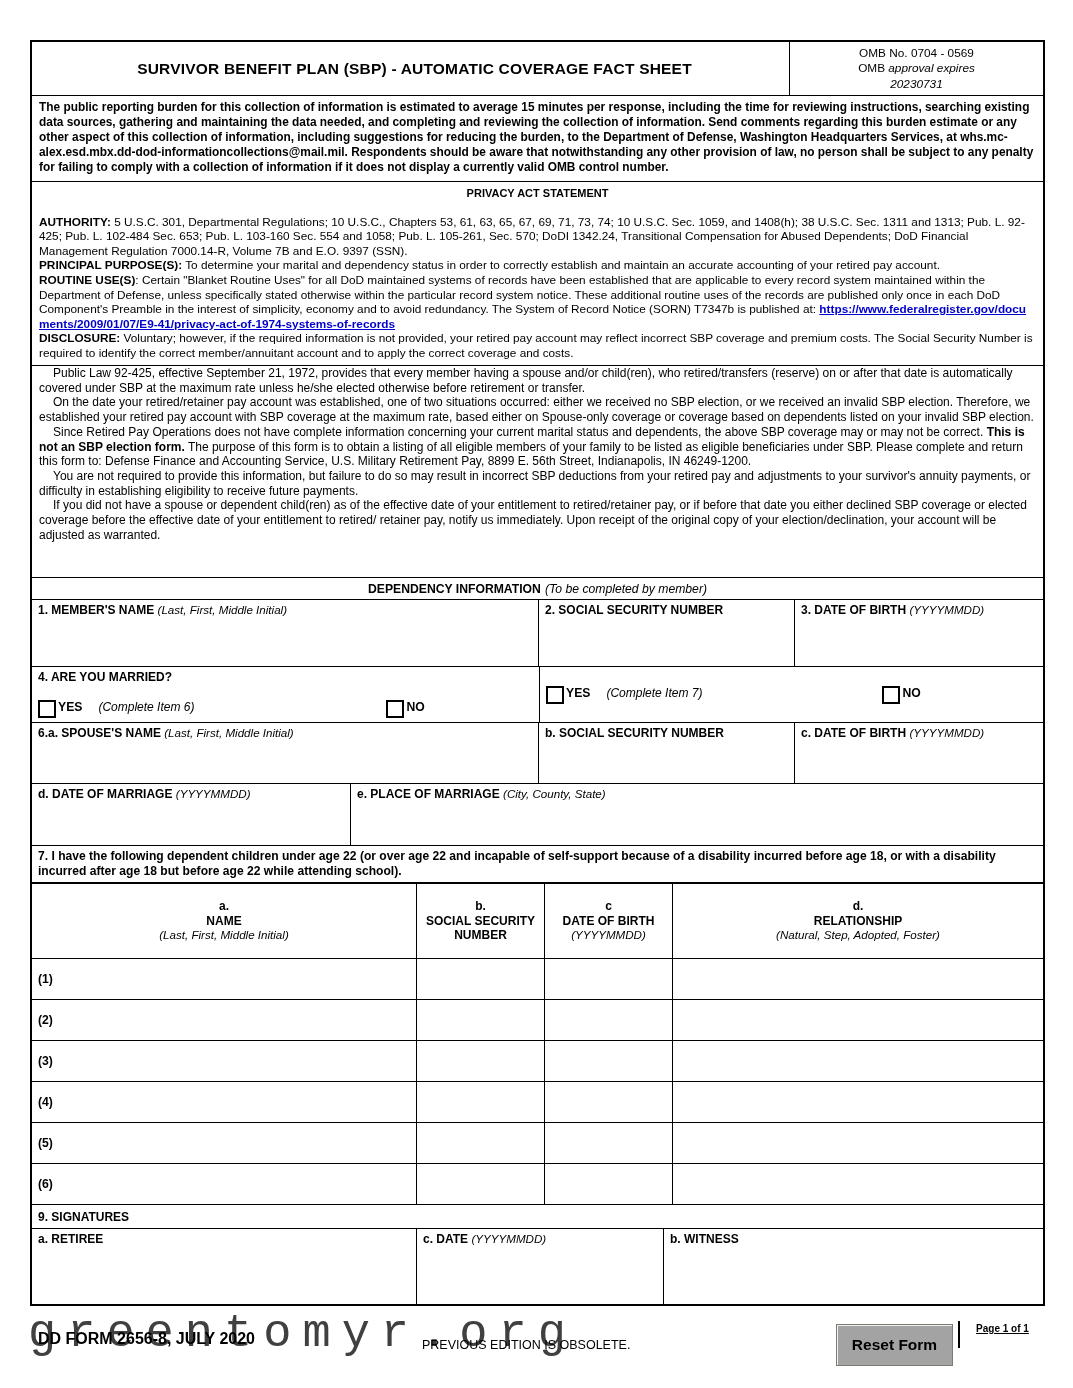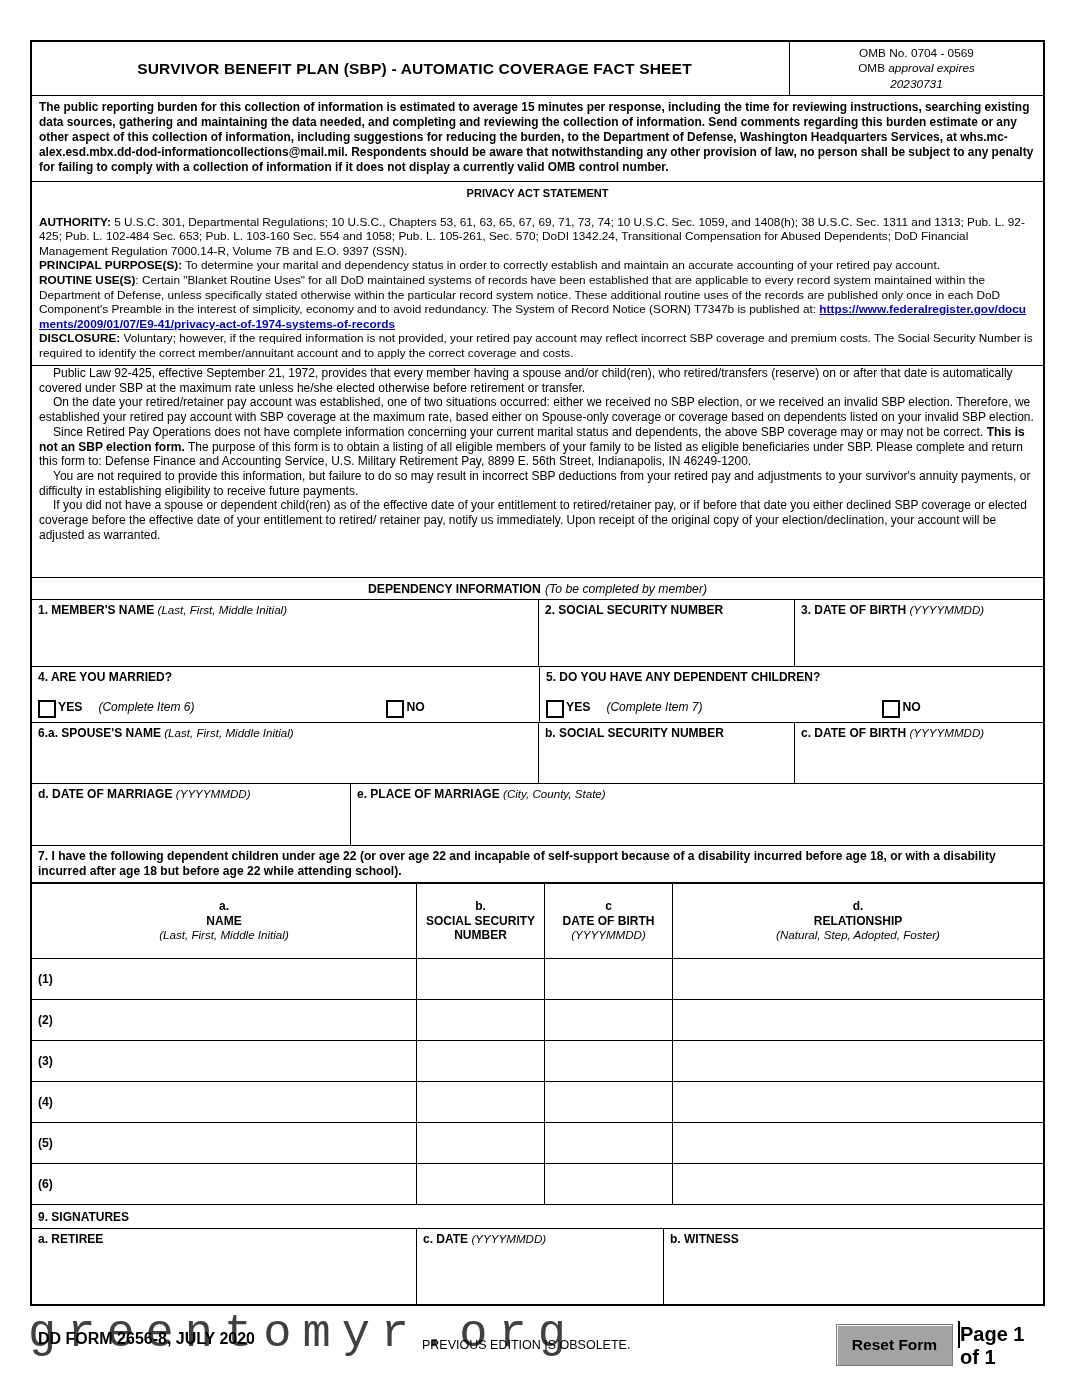"5. DO YOU HAVE ANY" div.lbl { html: <div>5. DO YOU HAVE ANY DEPENDENT CHILDREN?</div> -> none }
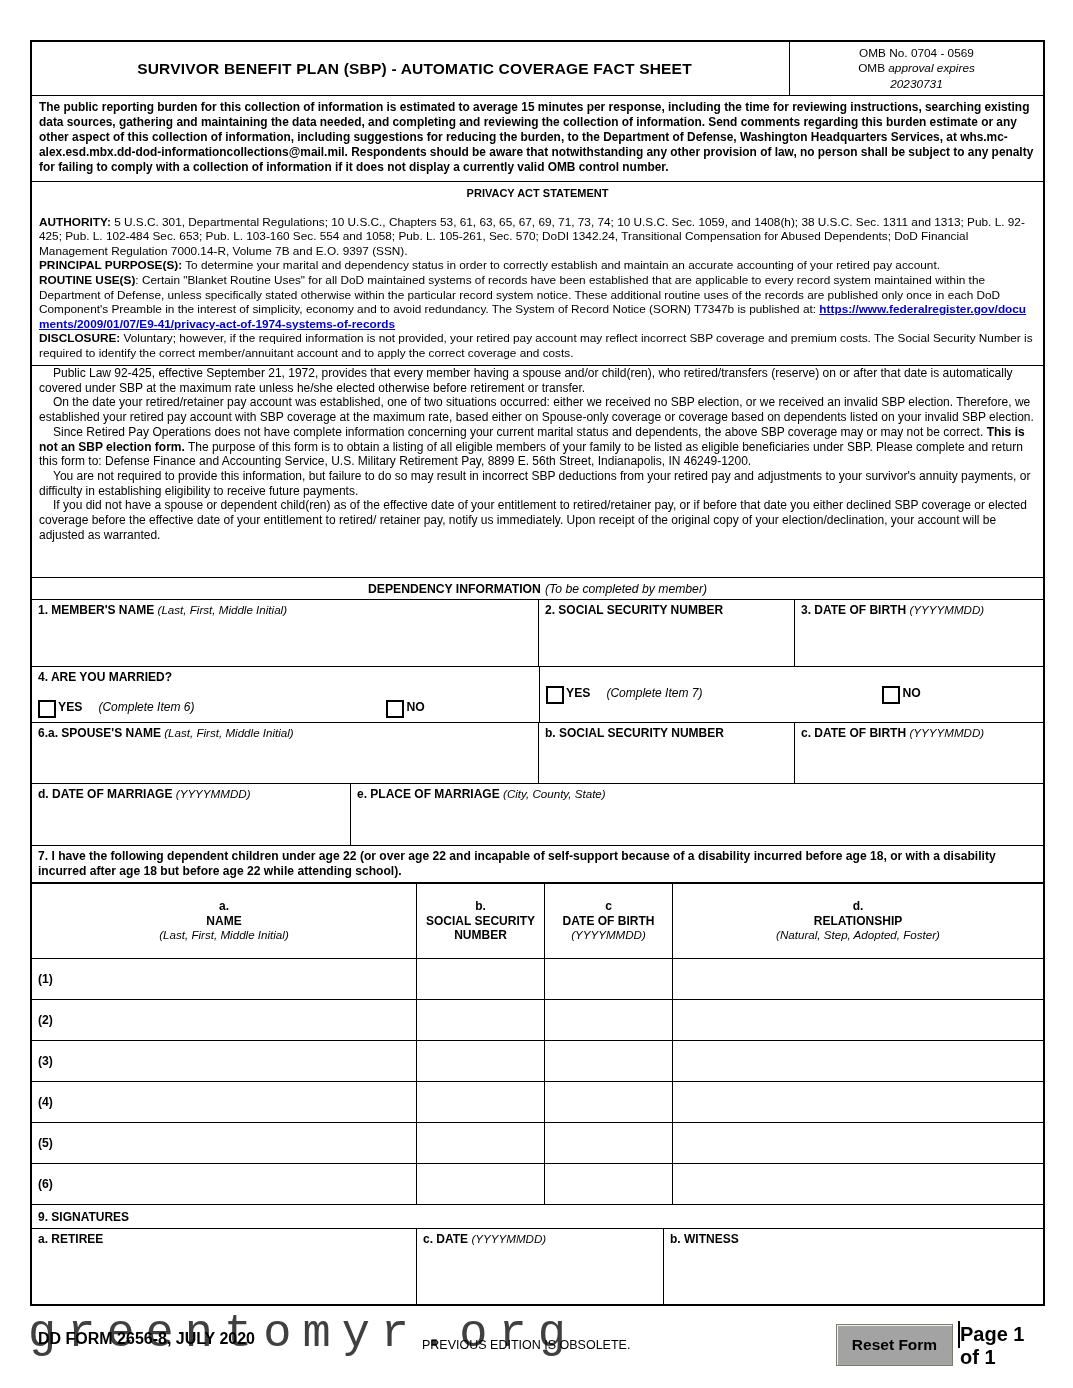"Page 1 of 1" .pageinfo { font-size: 20px -> 10px; text-decoration: none -> underline }
